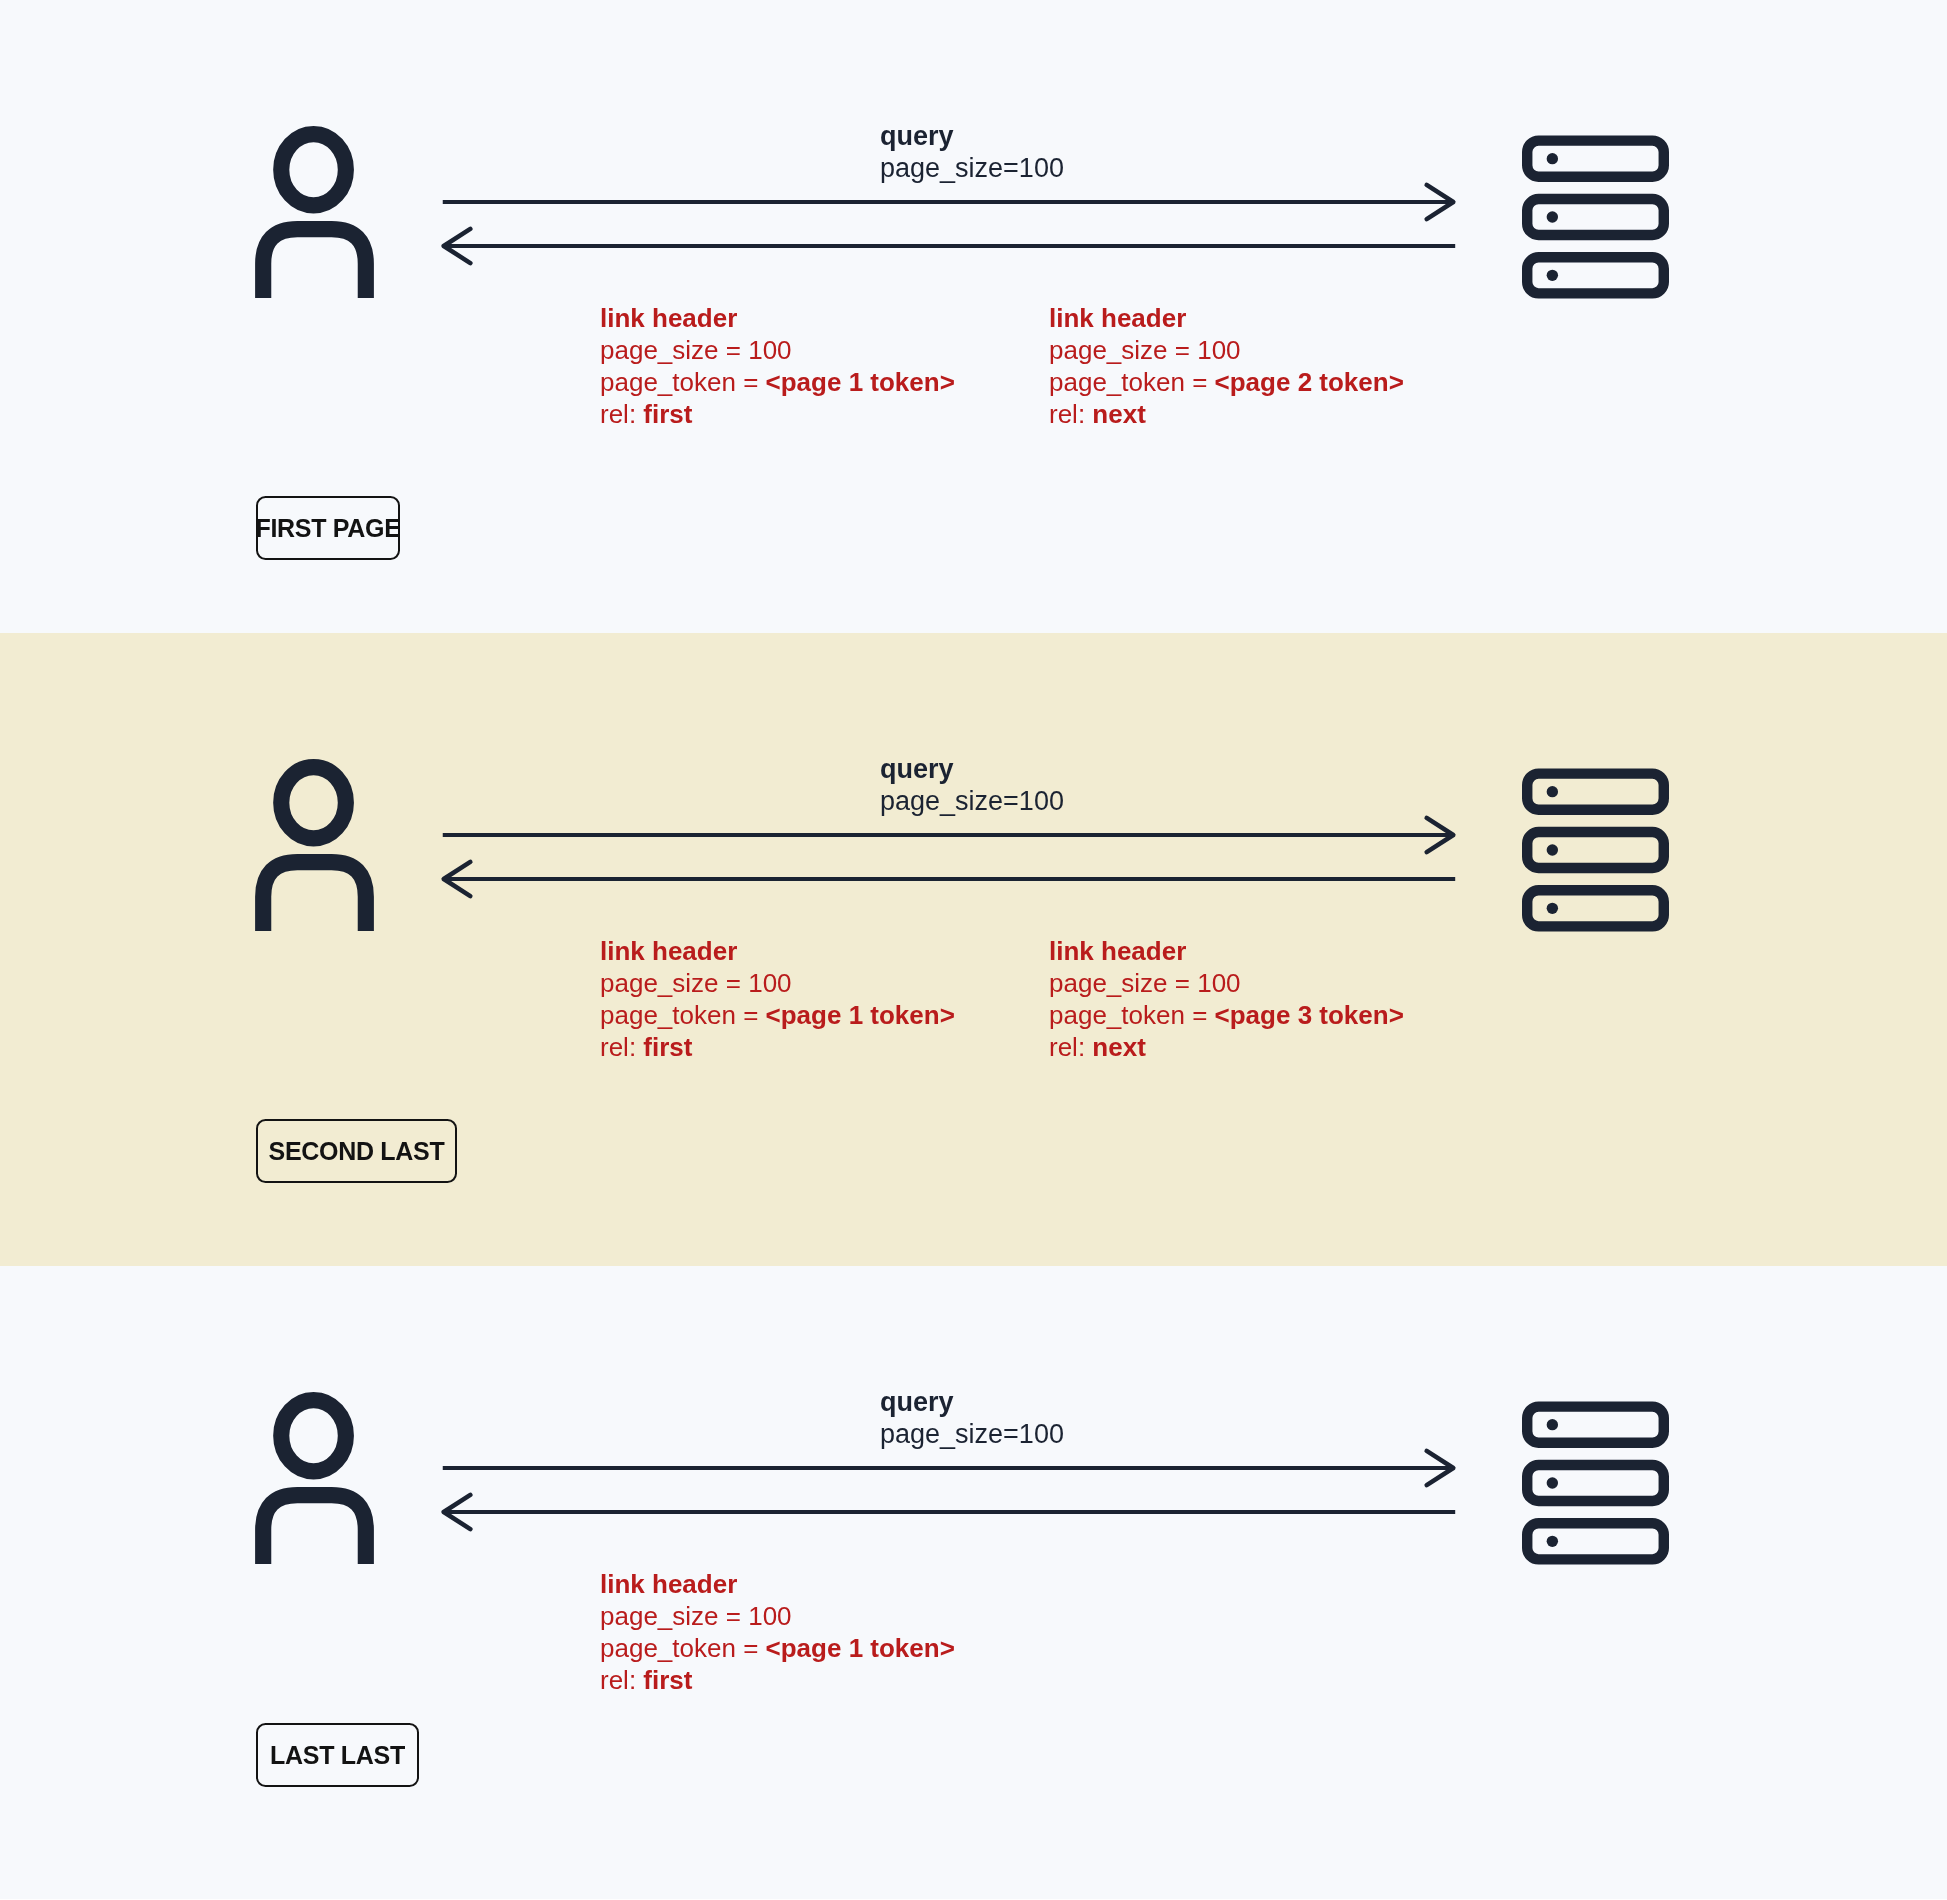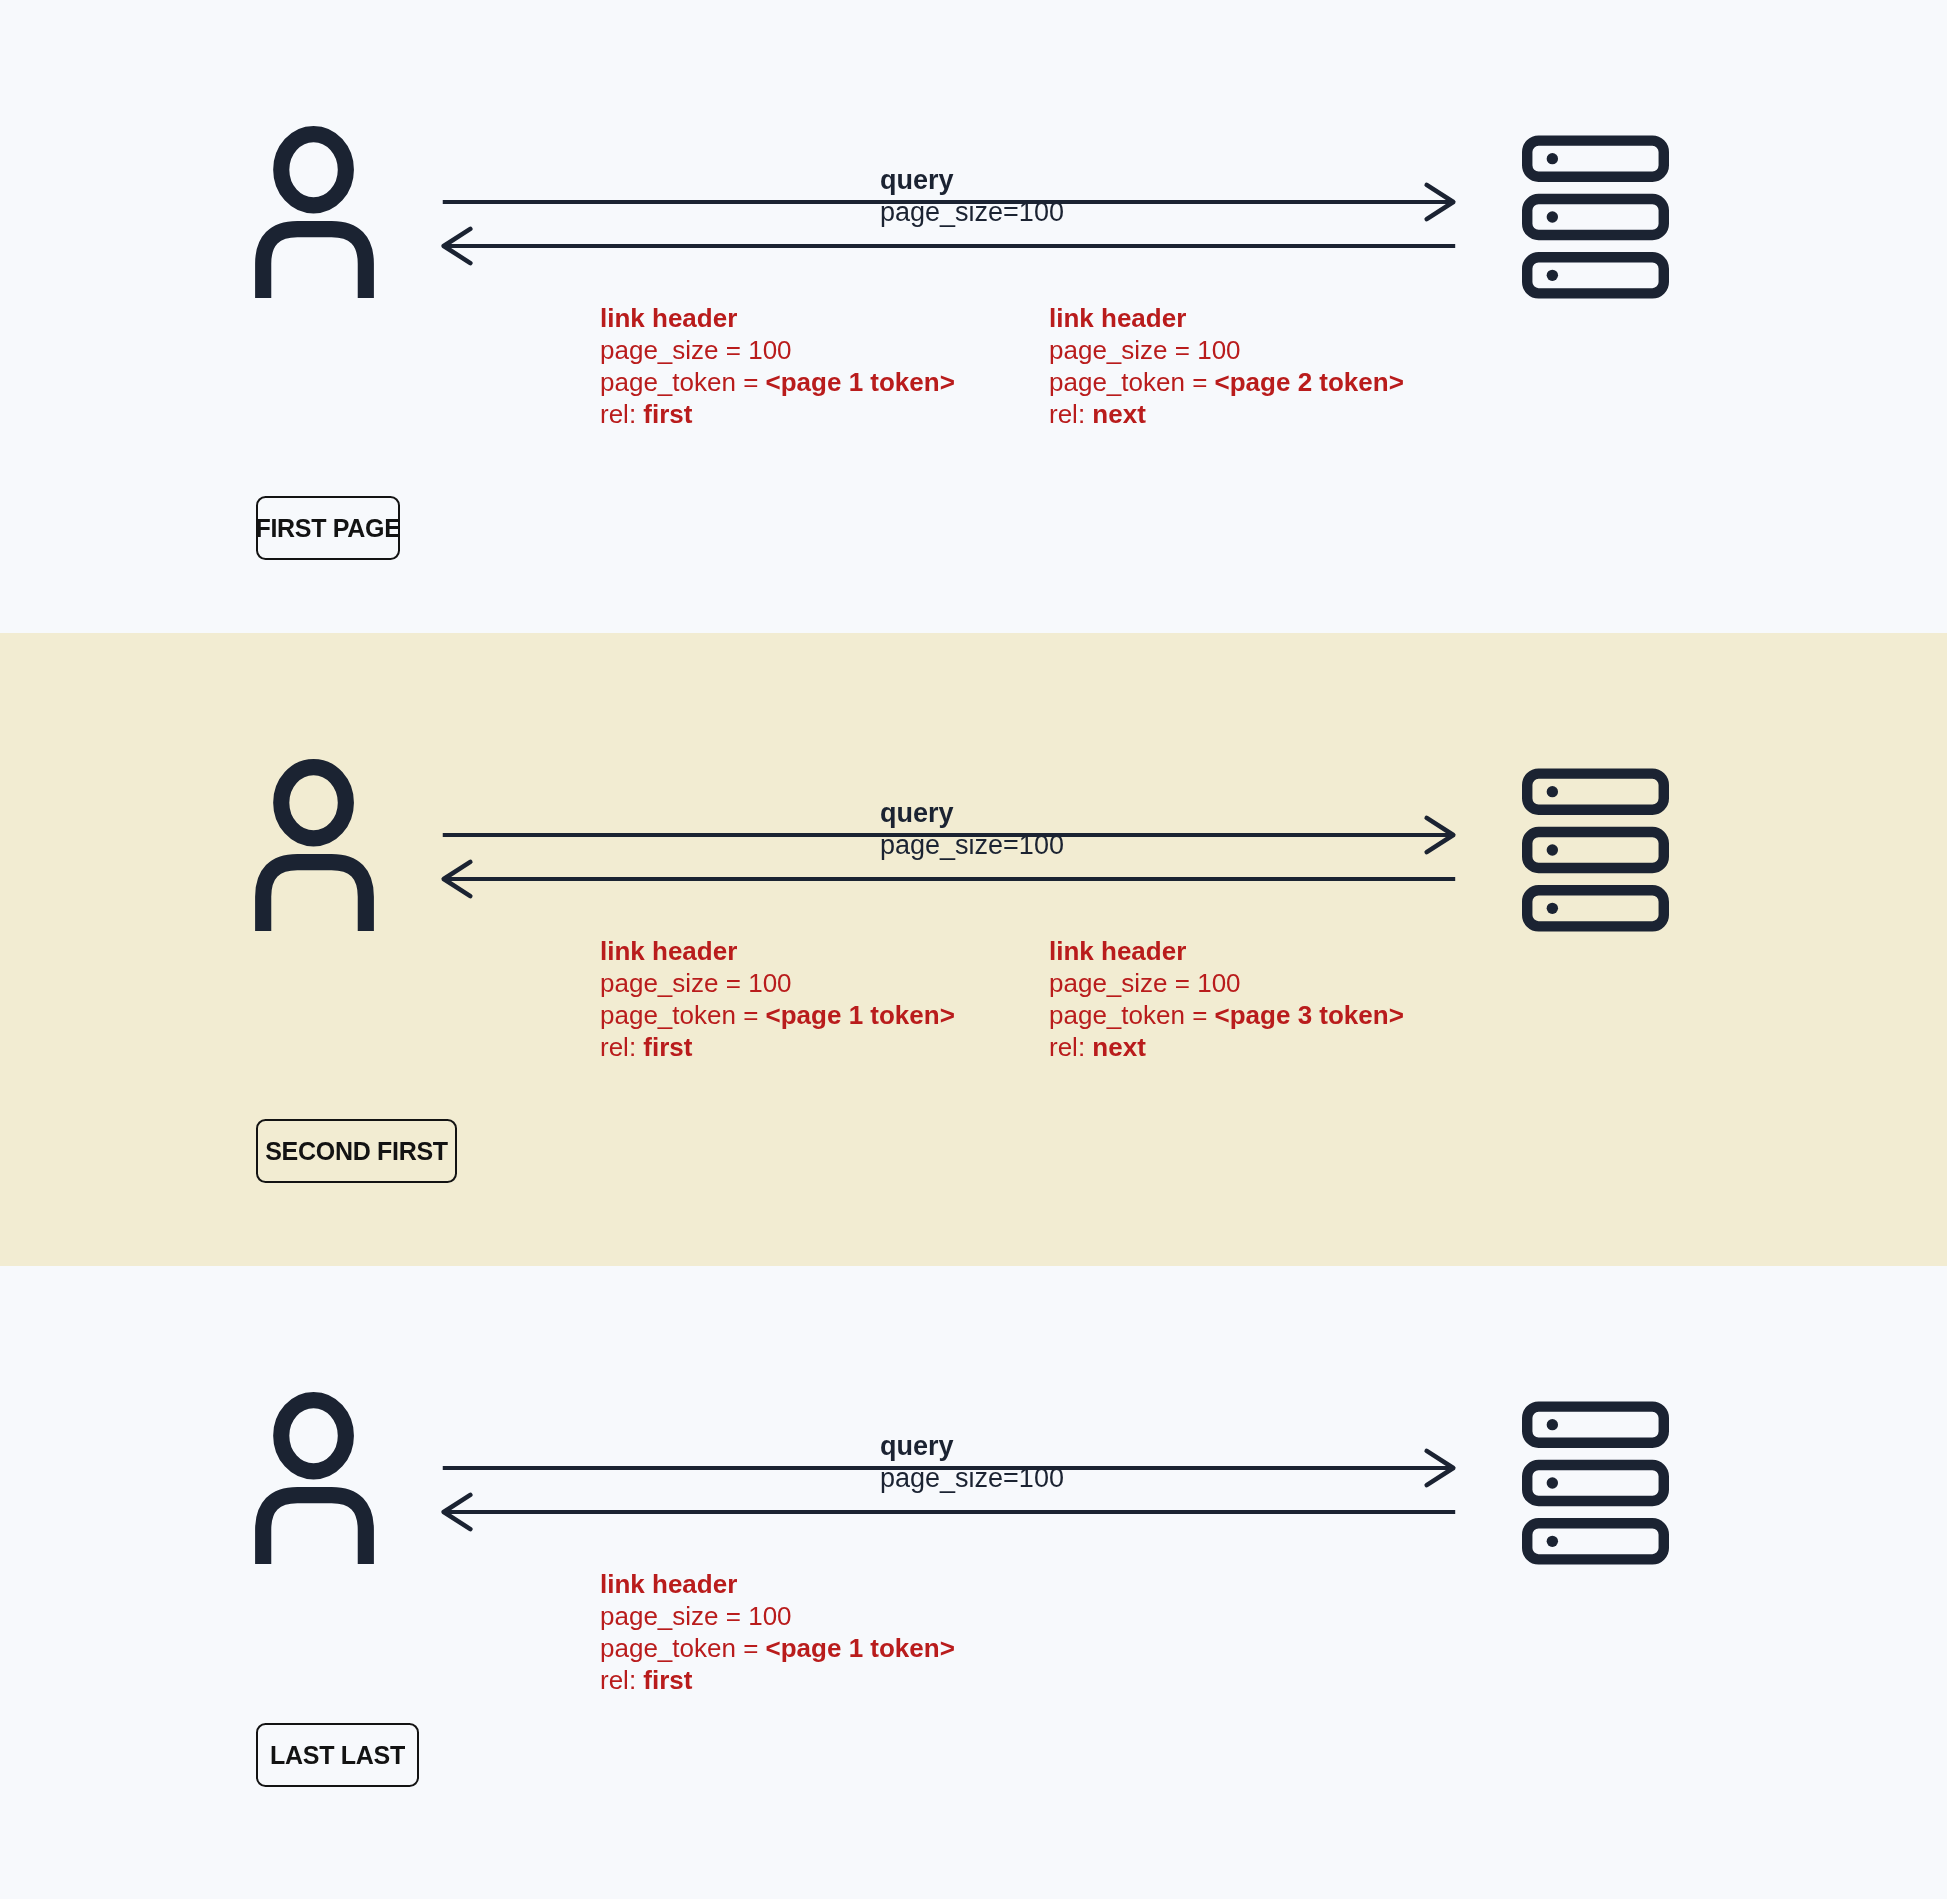"query" .q-title { margin-top: 44px -> none }
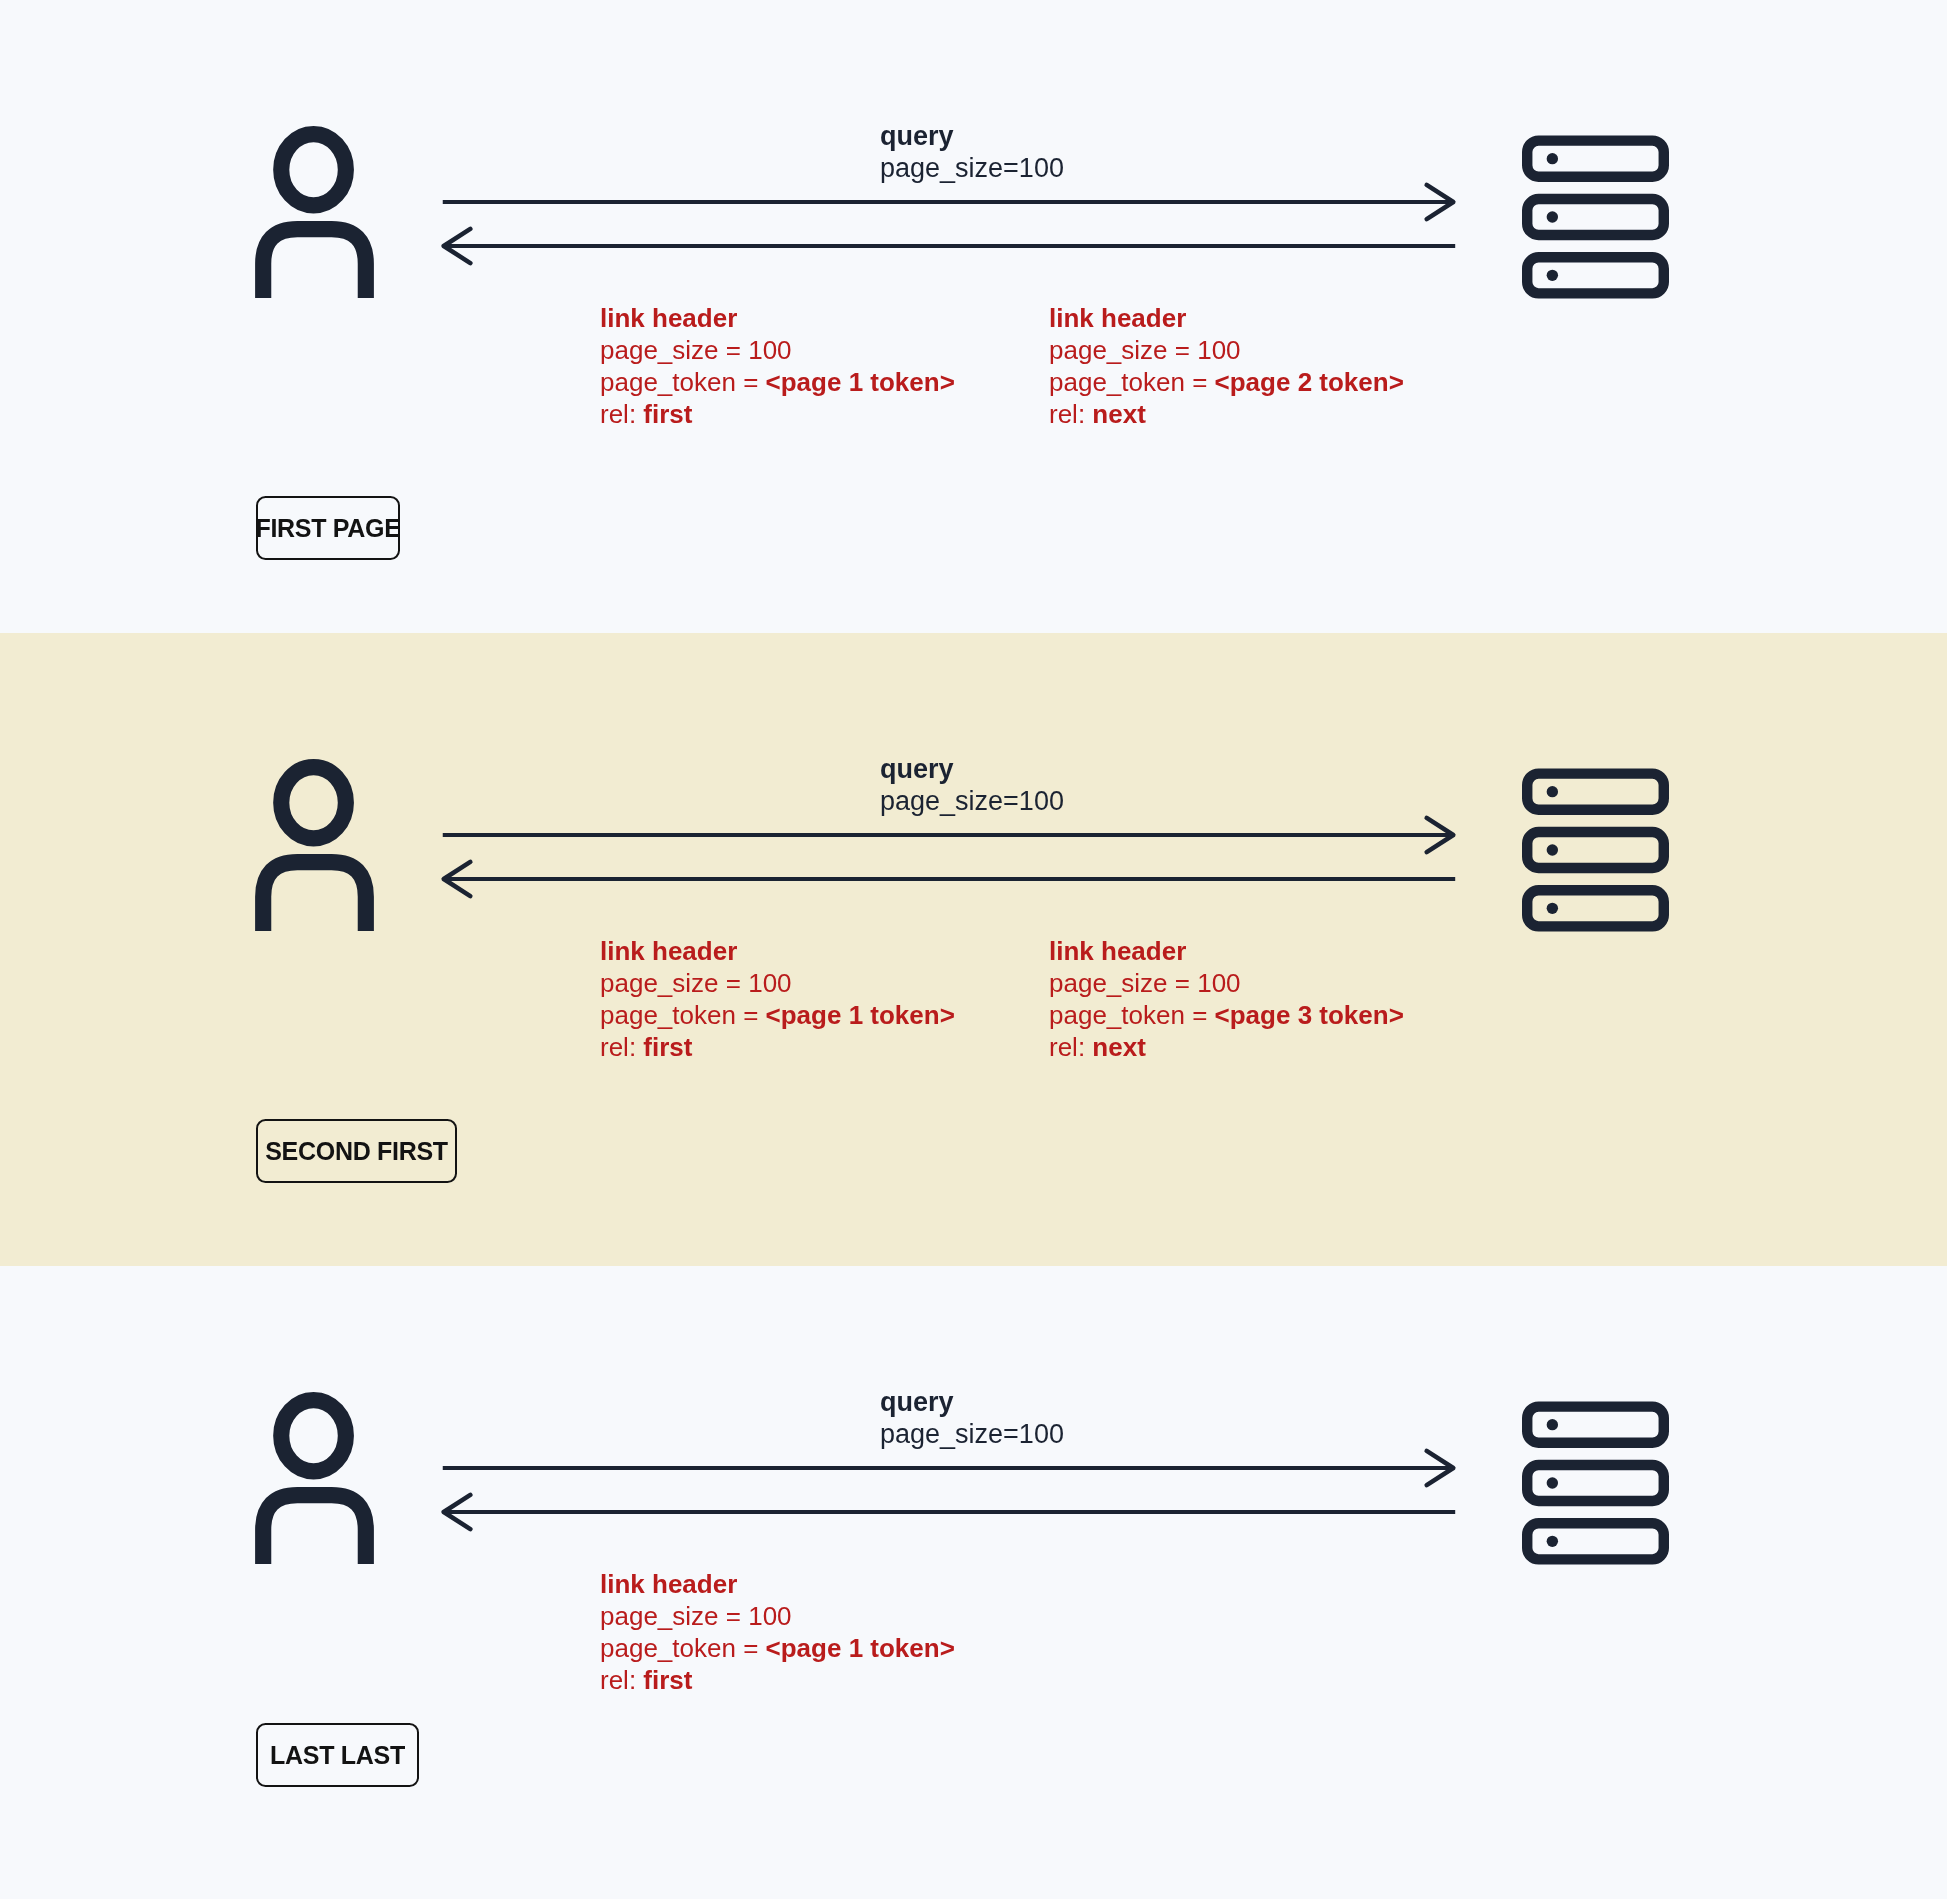"SECOND FIRST" div.abs { text: FIRST -> LAST }
